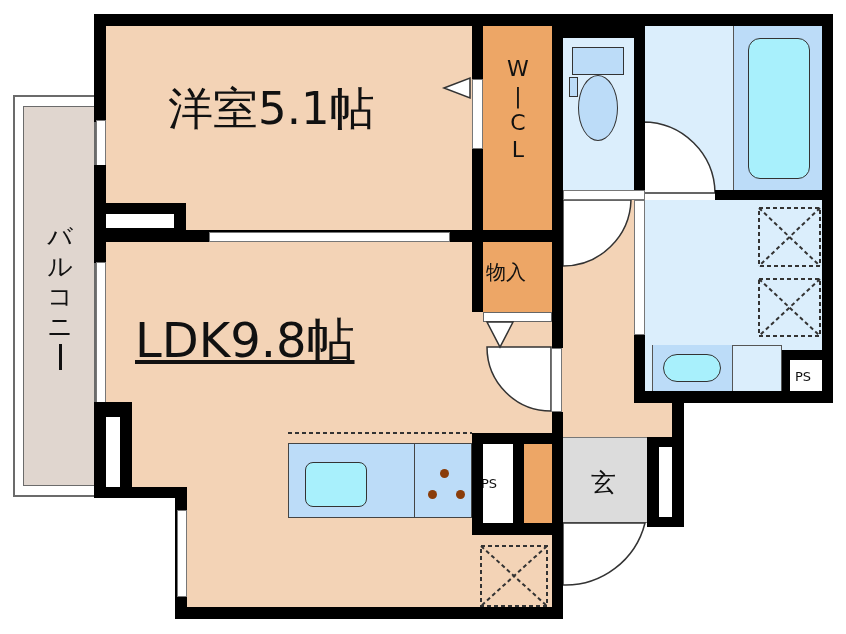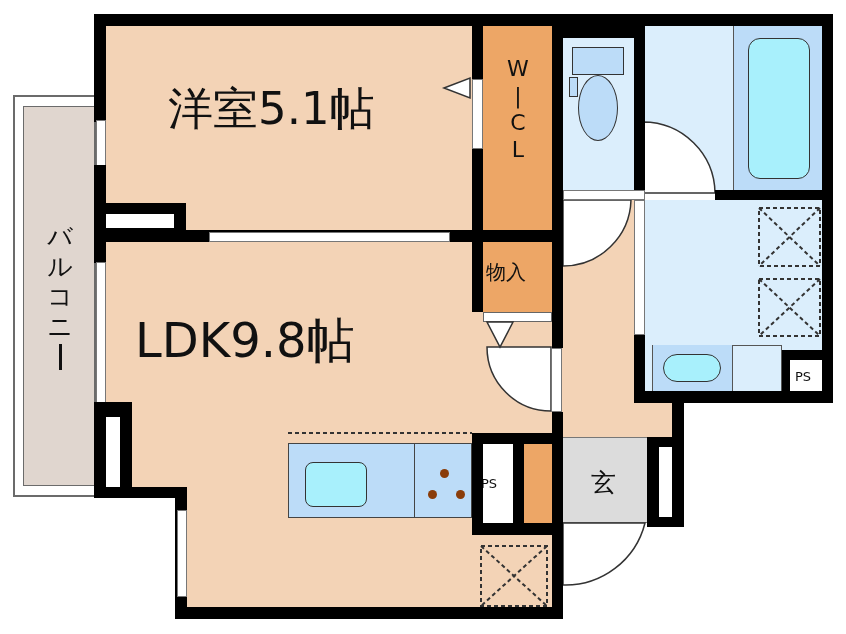"LDK9.8帖" div.label { text-decoration: none -> underline }
